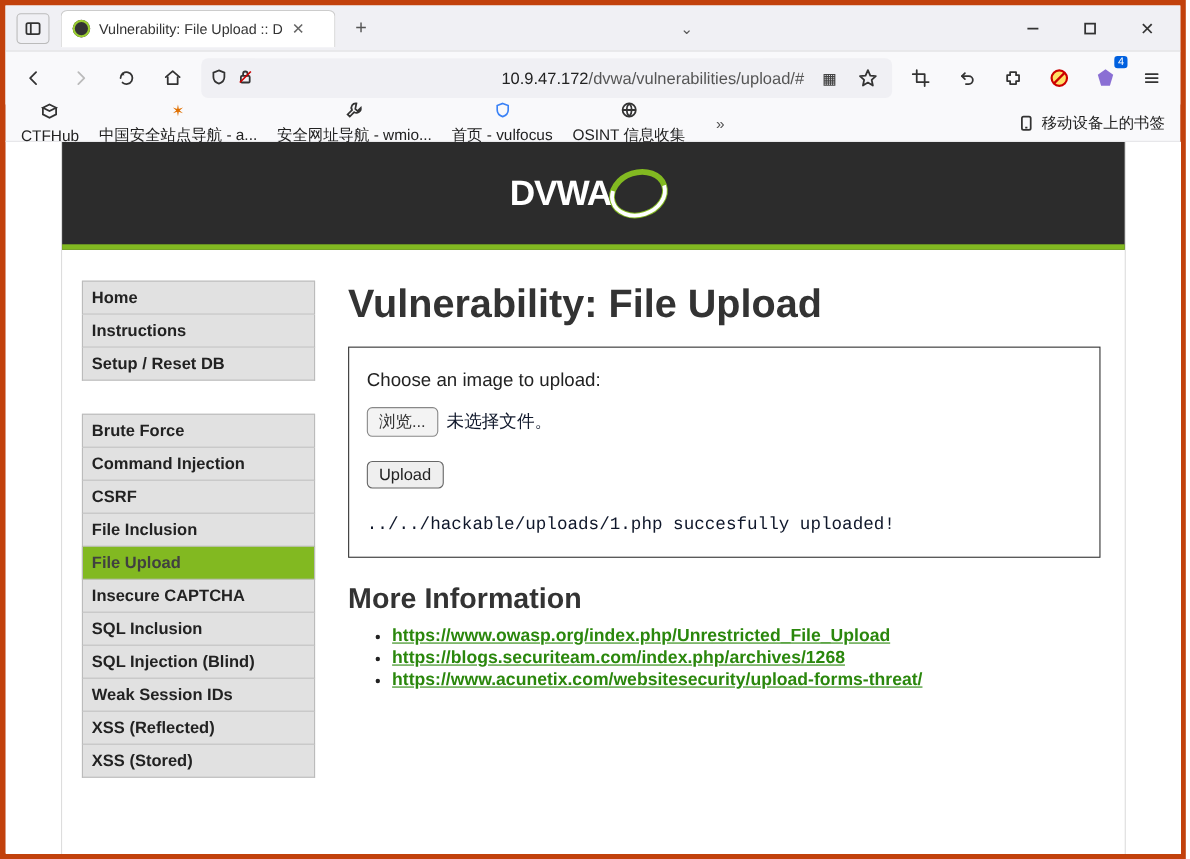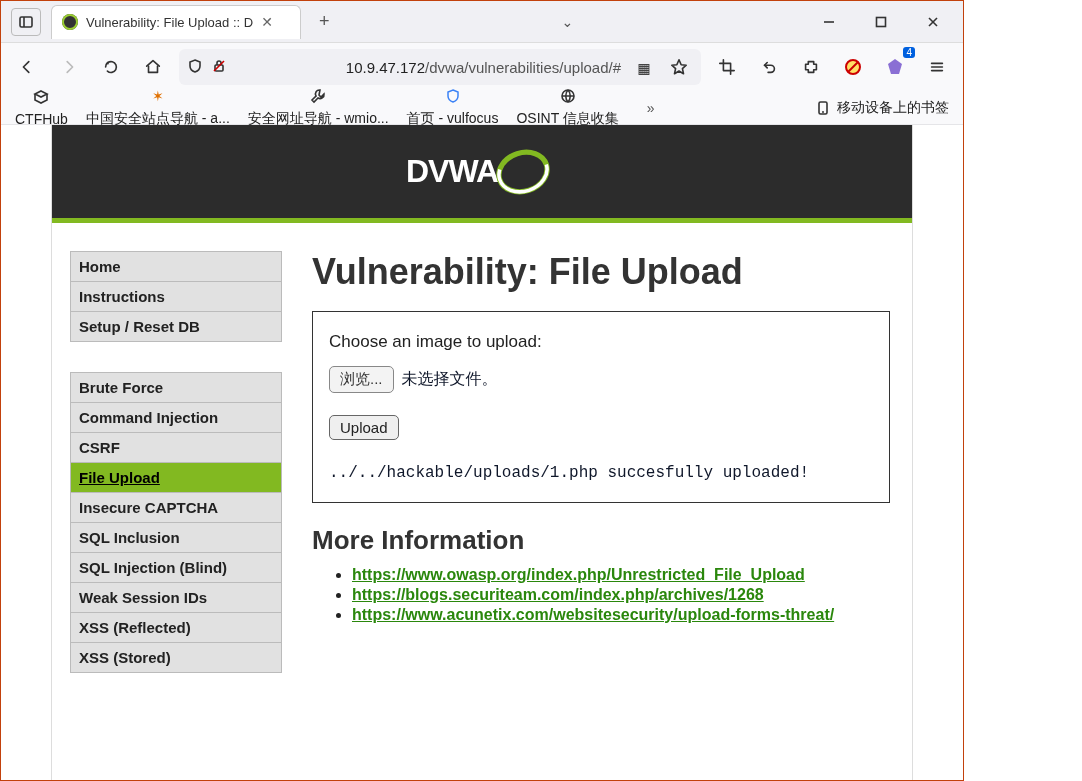"Vulnerability: File Upload :: D" .window { border: 1px solid #c2410c -> 5px solid #c2410c; width: 964px -> 1078px }
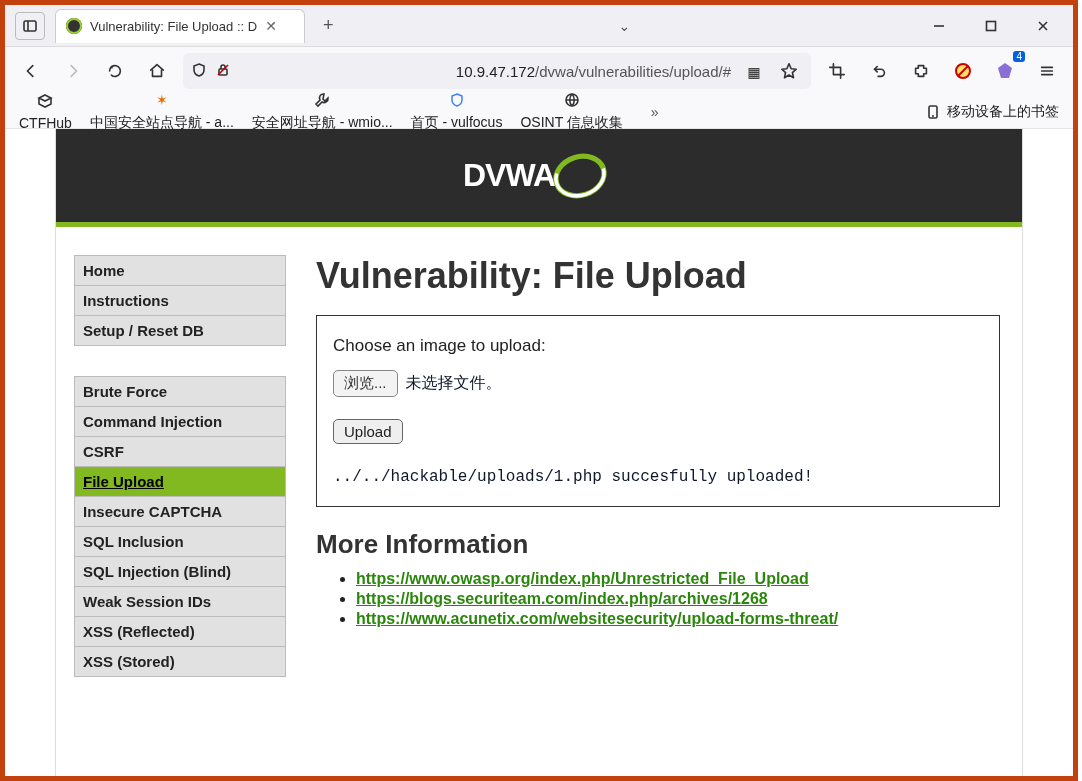"File Inclusion" a.menu-item { html: none -> <a>File Inclusion</a> }
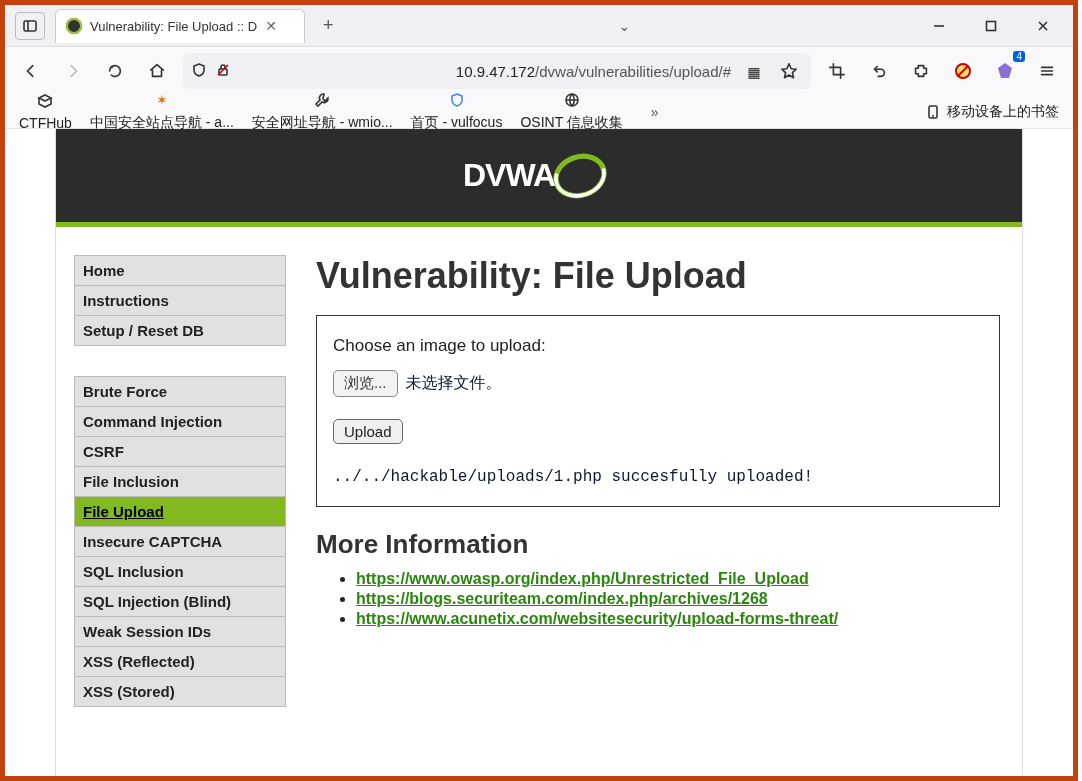"File Upload" .menu-item.active { color: #000000 -> #404040; text-decoration: underline -> none }
